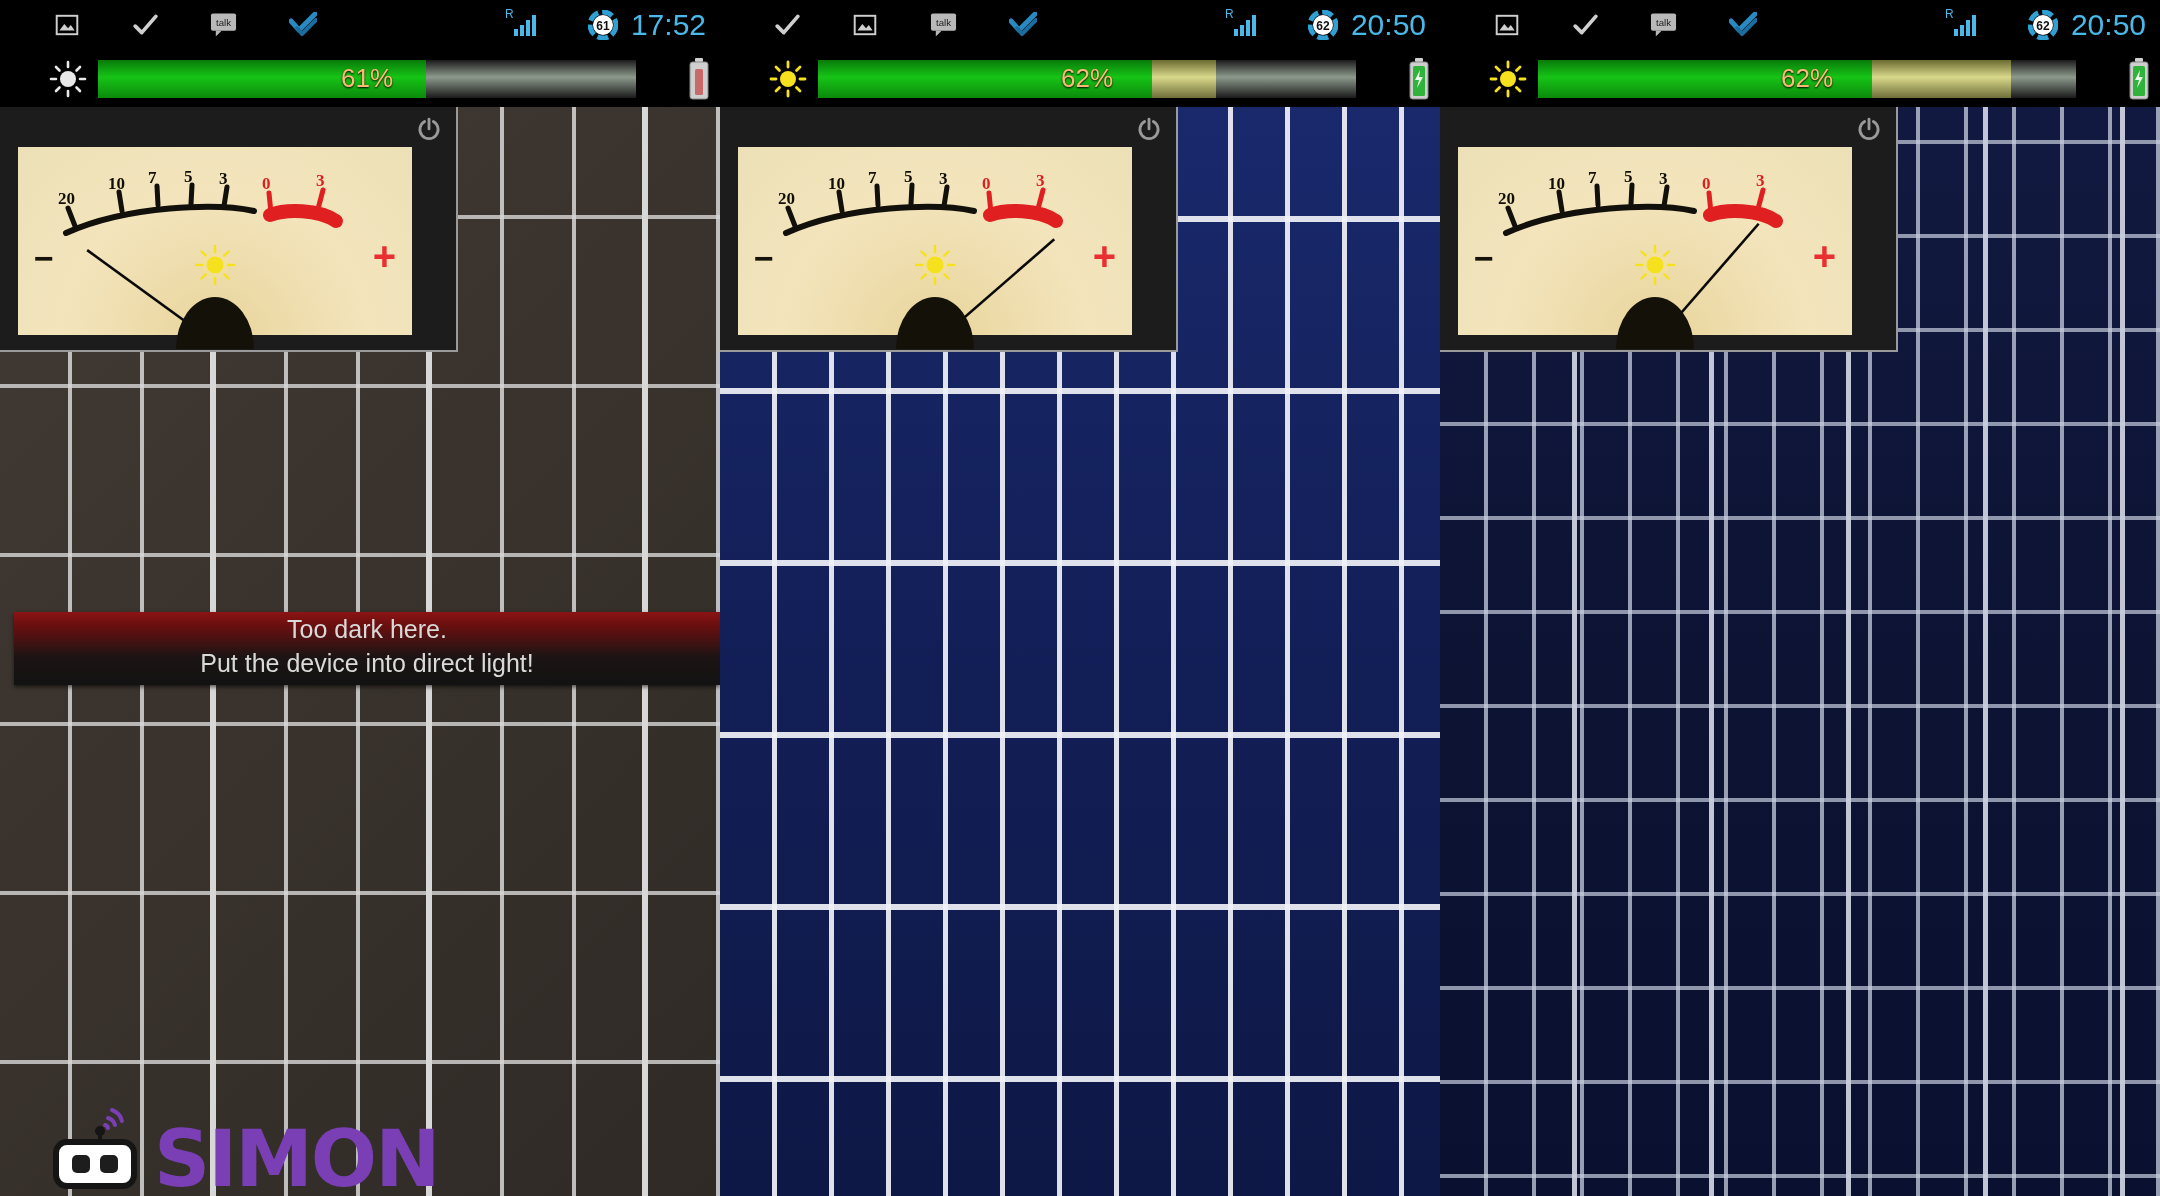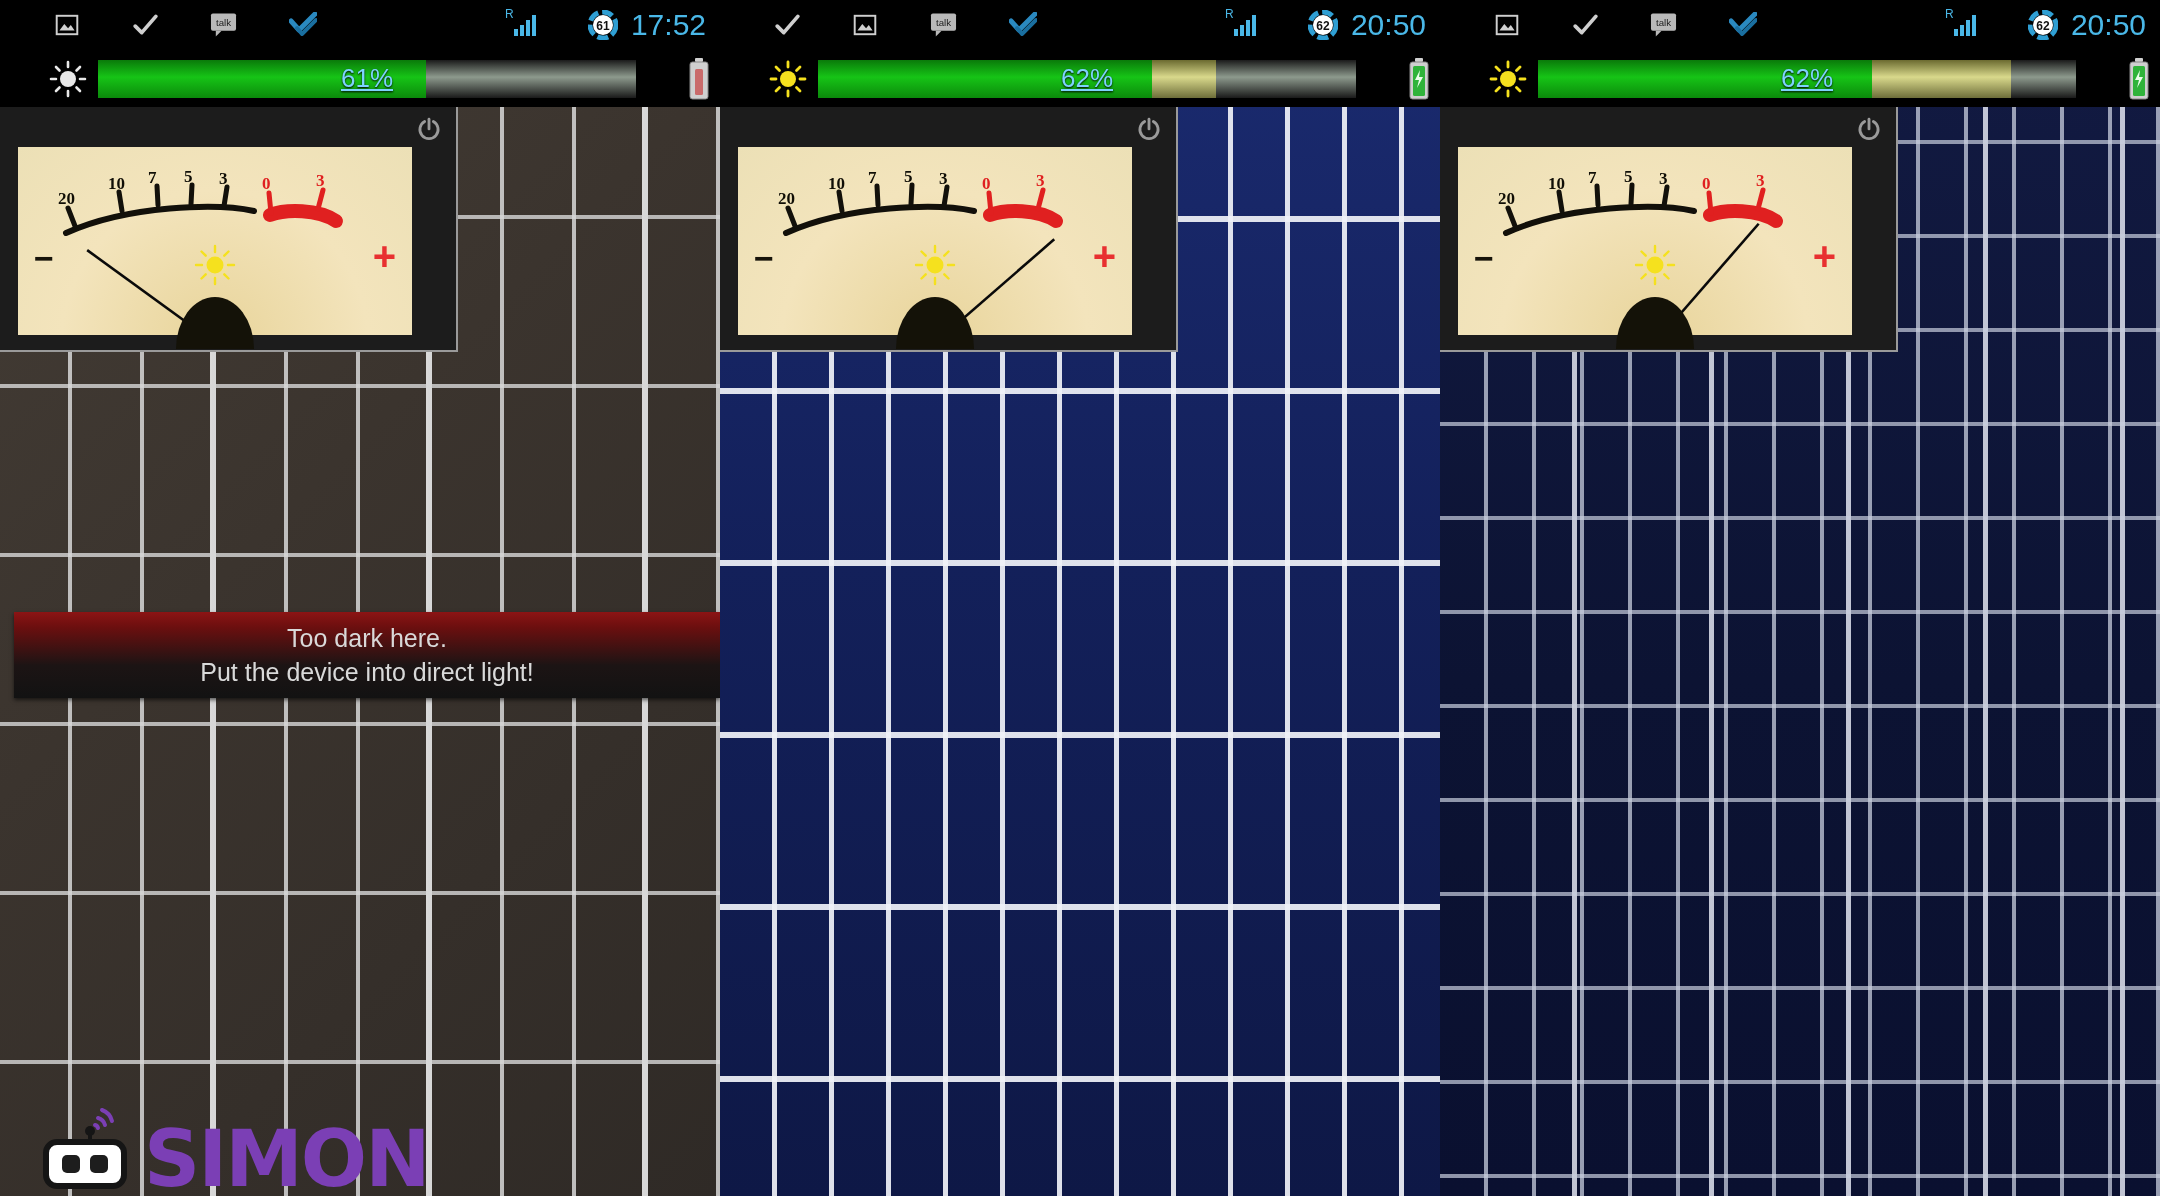"61%" .bb-pct { color: #7dd3fc -> #fdba74; text-decoration: underline -> none }
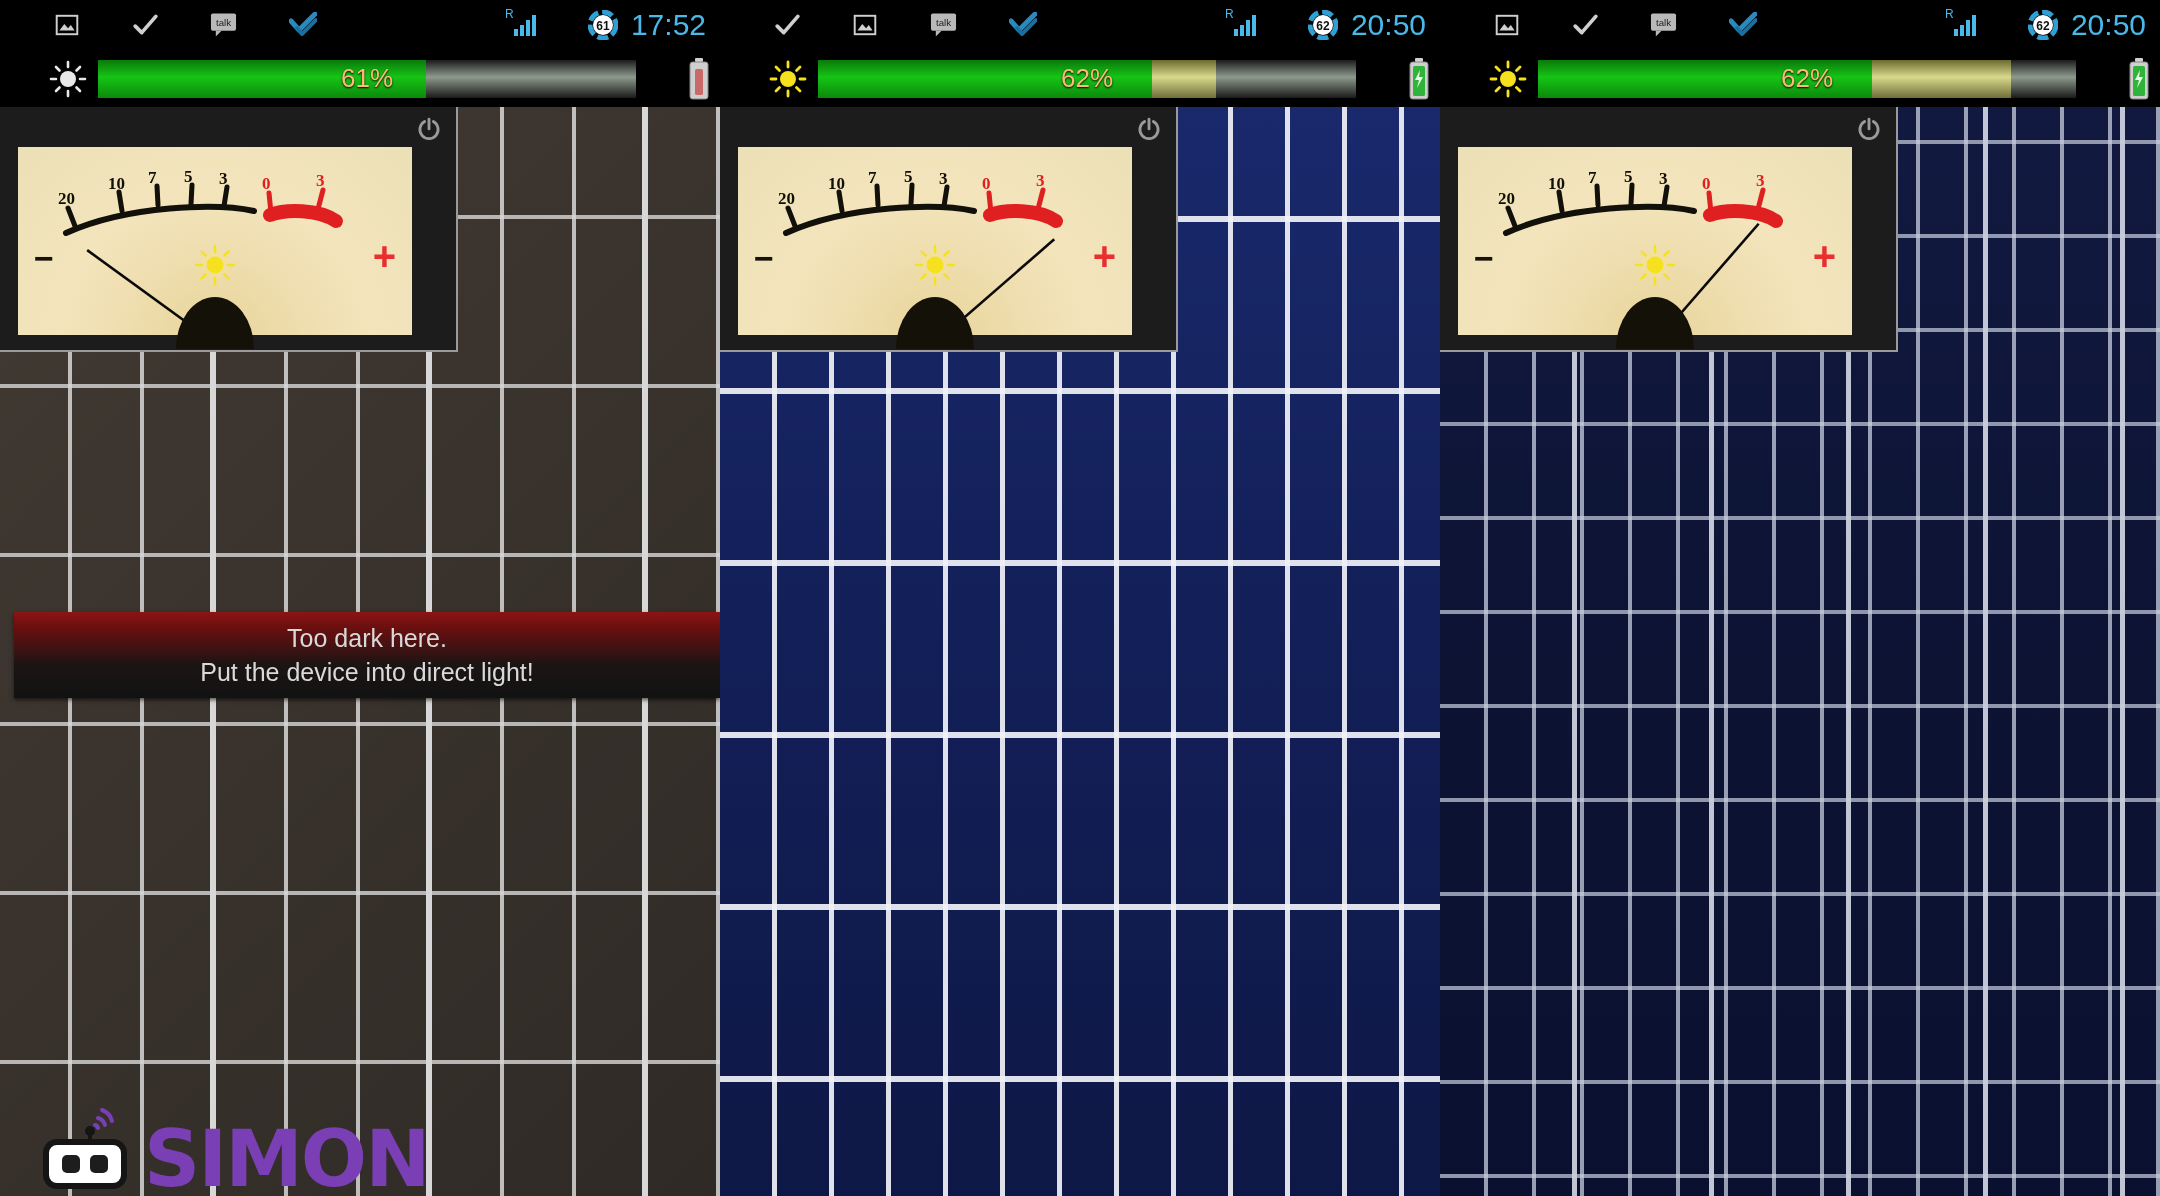"Too dark here." .toast { height: 86px -> 73px; justify-content: center -> flex-start }
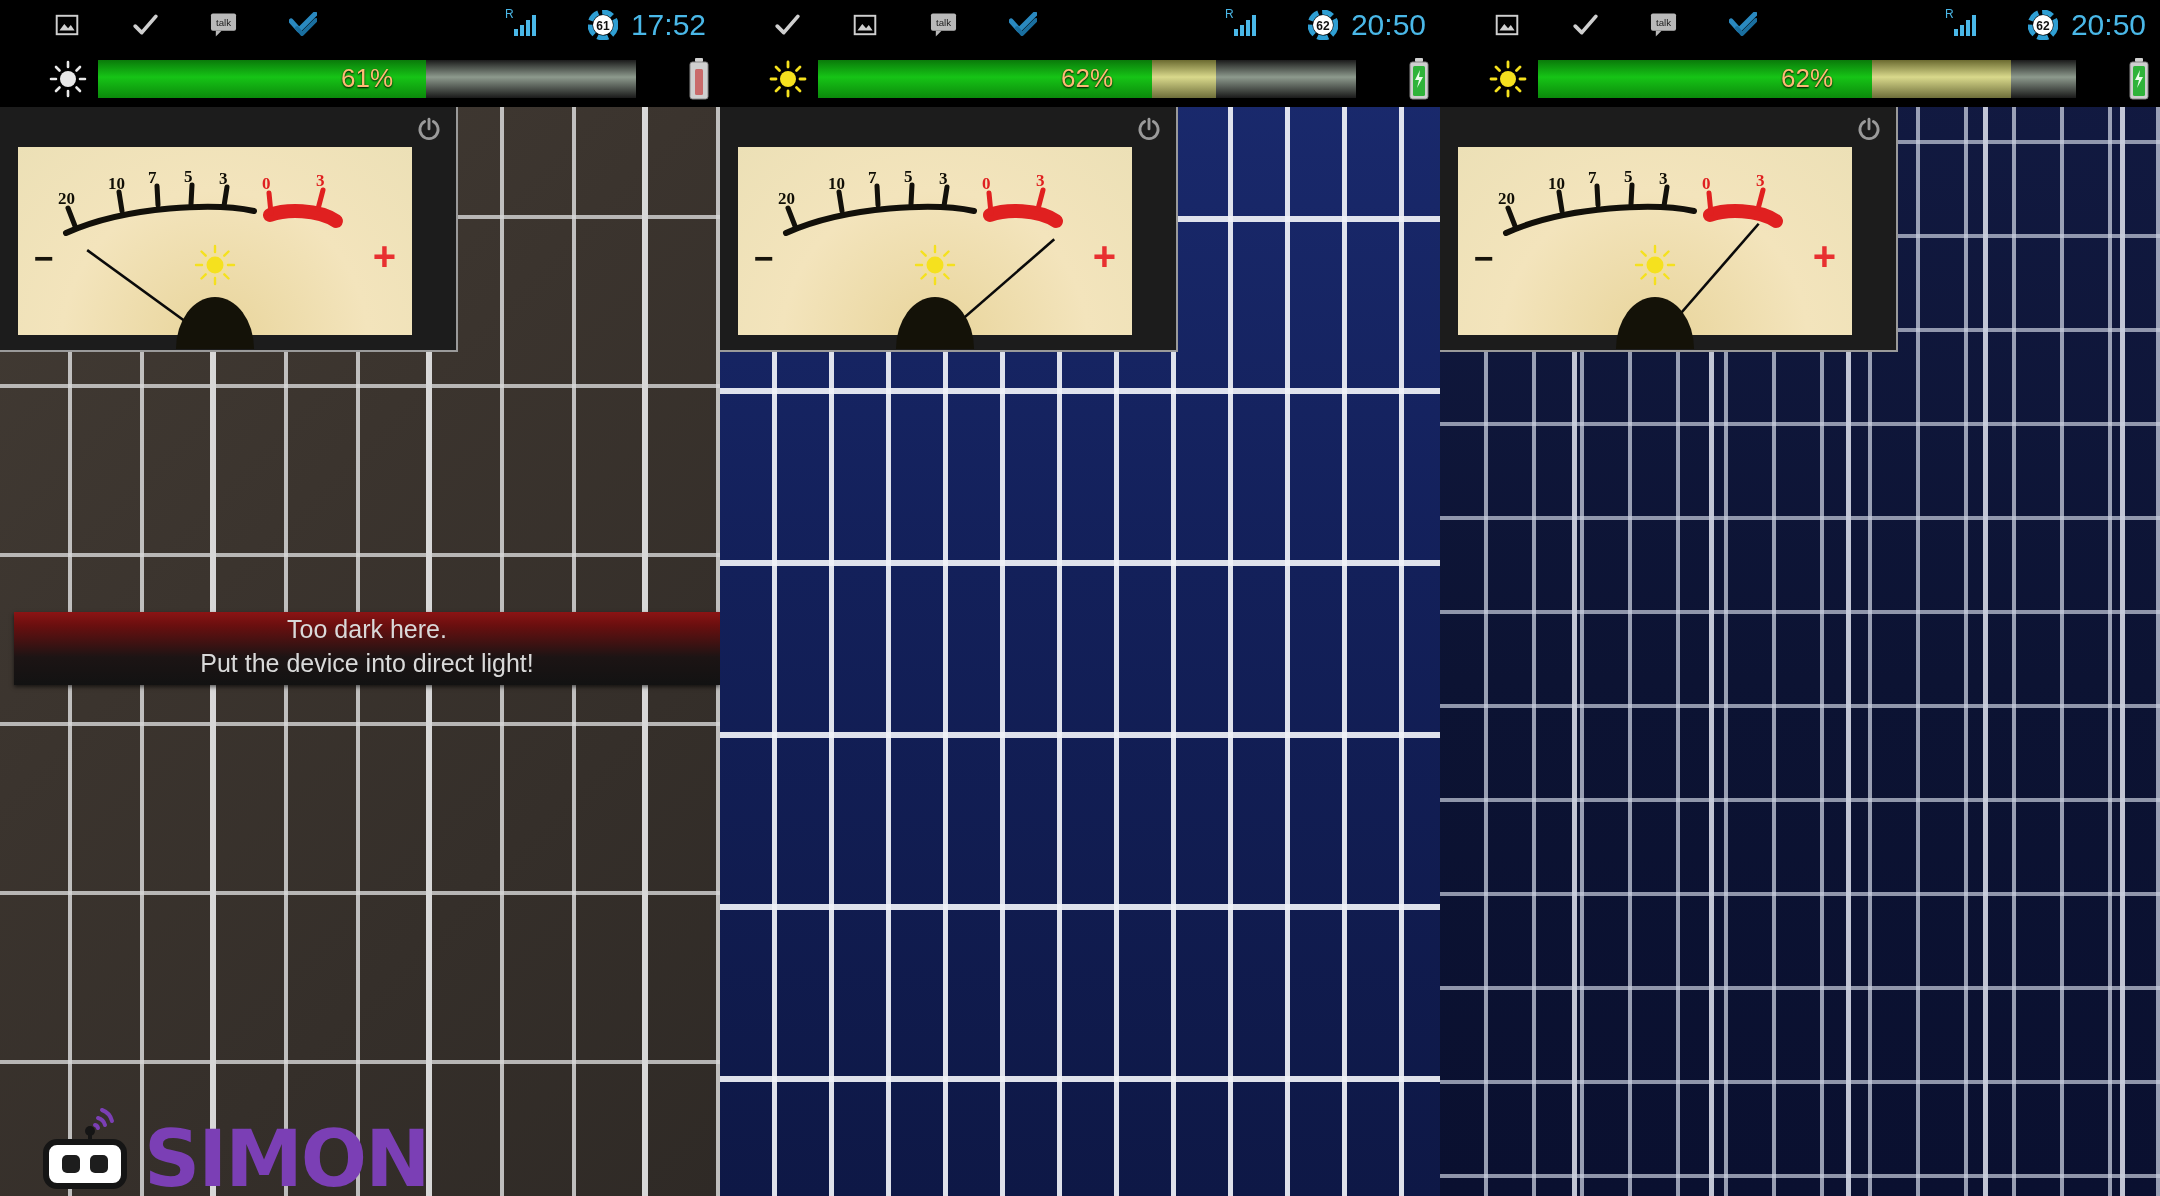"SIMON" .watermark { left: 0 -> 10px }
